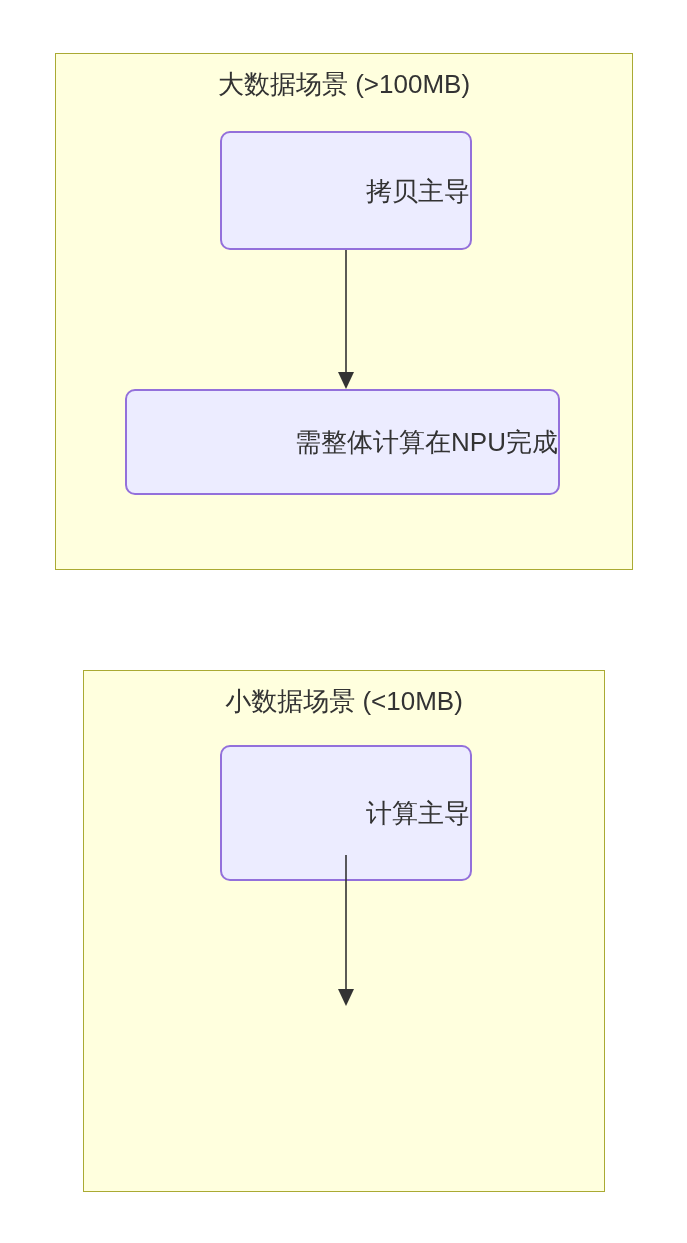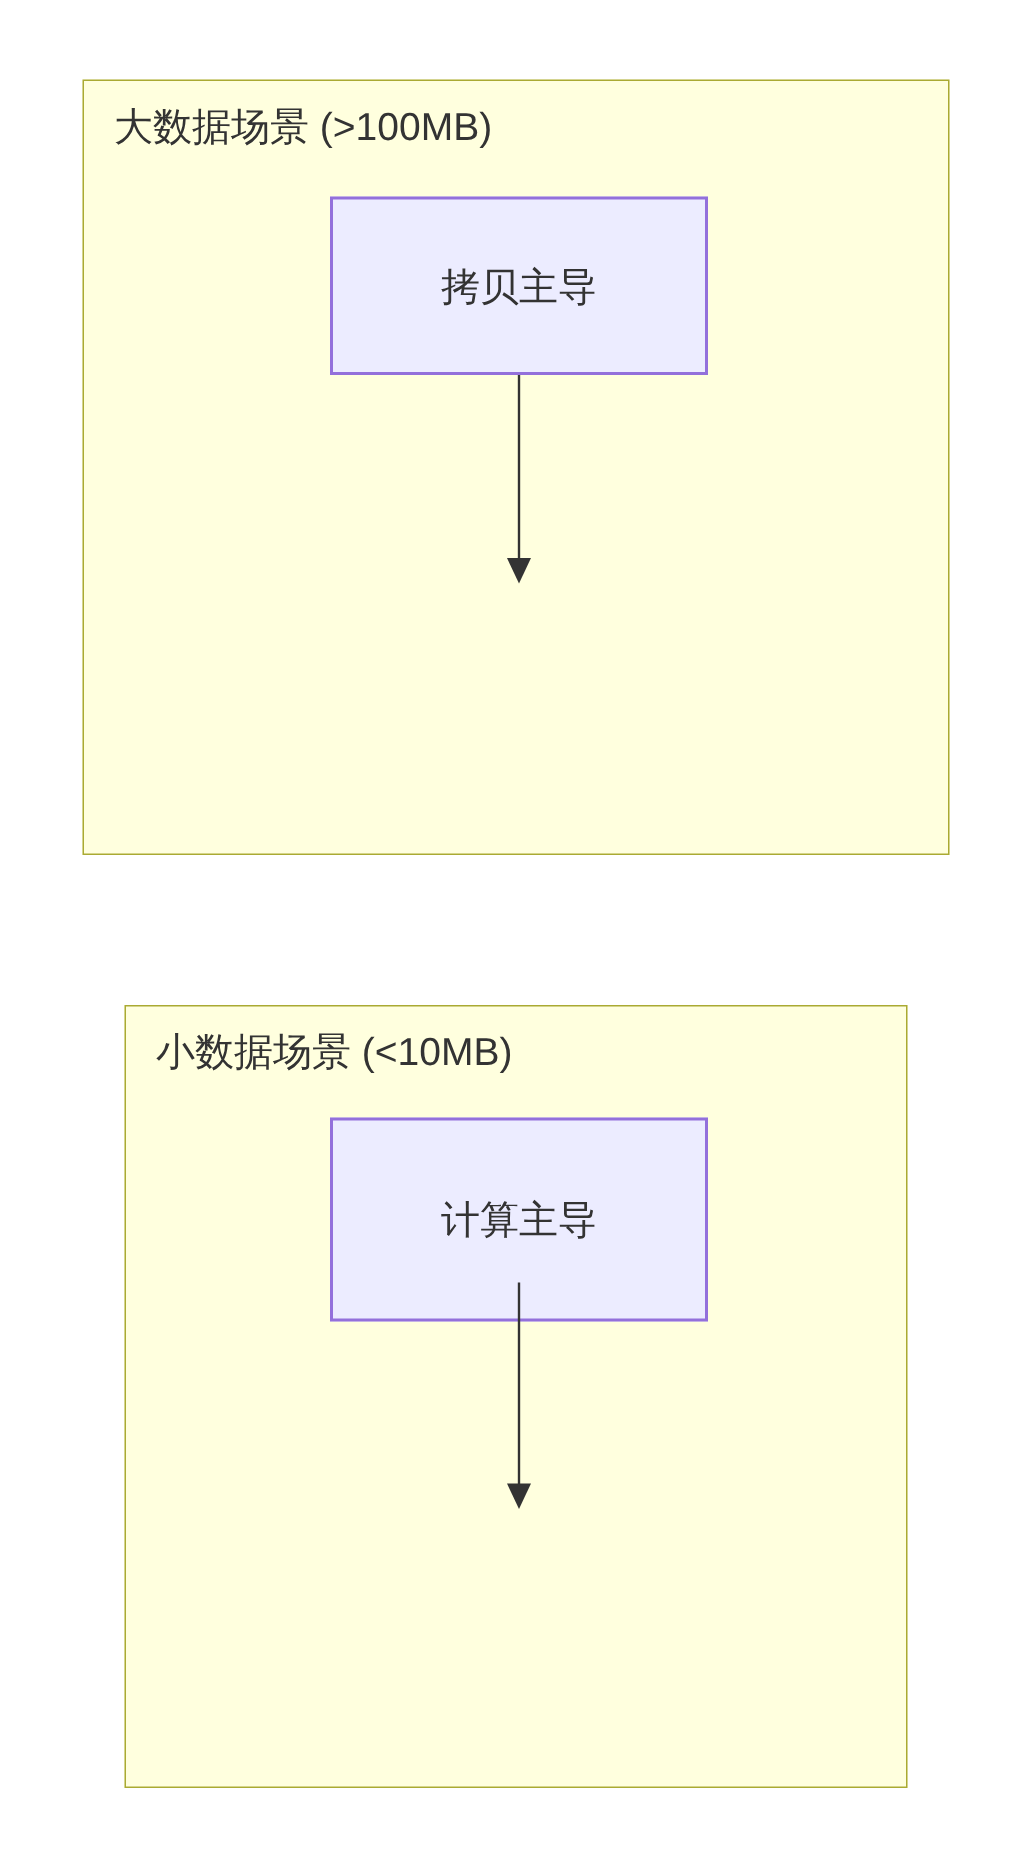"大数据场景 (>100MB)" .cluster-title { margin-left: 20px -> none; text-align: none -> center }
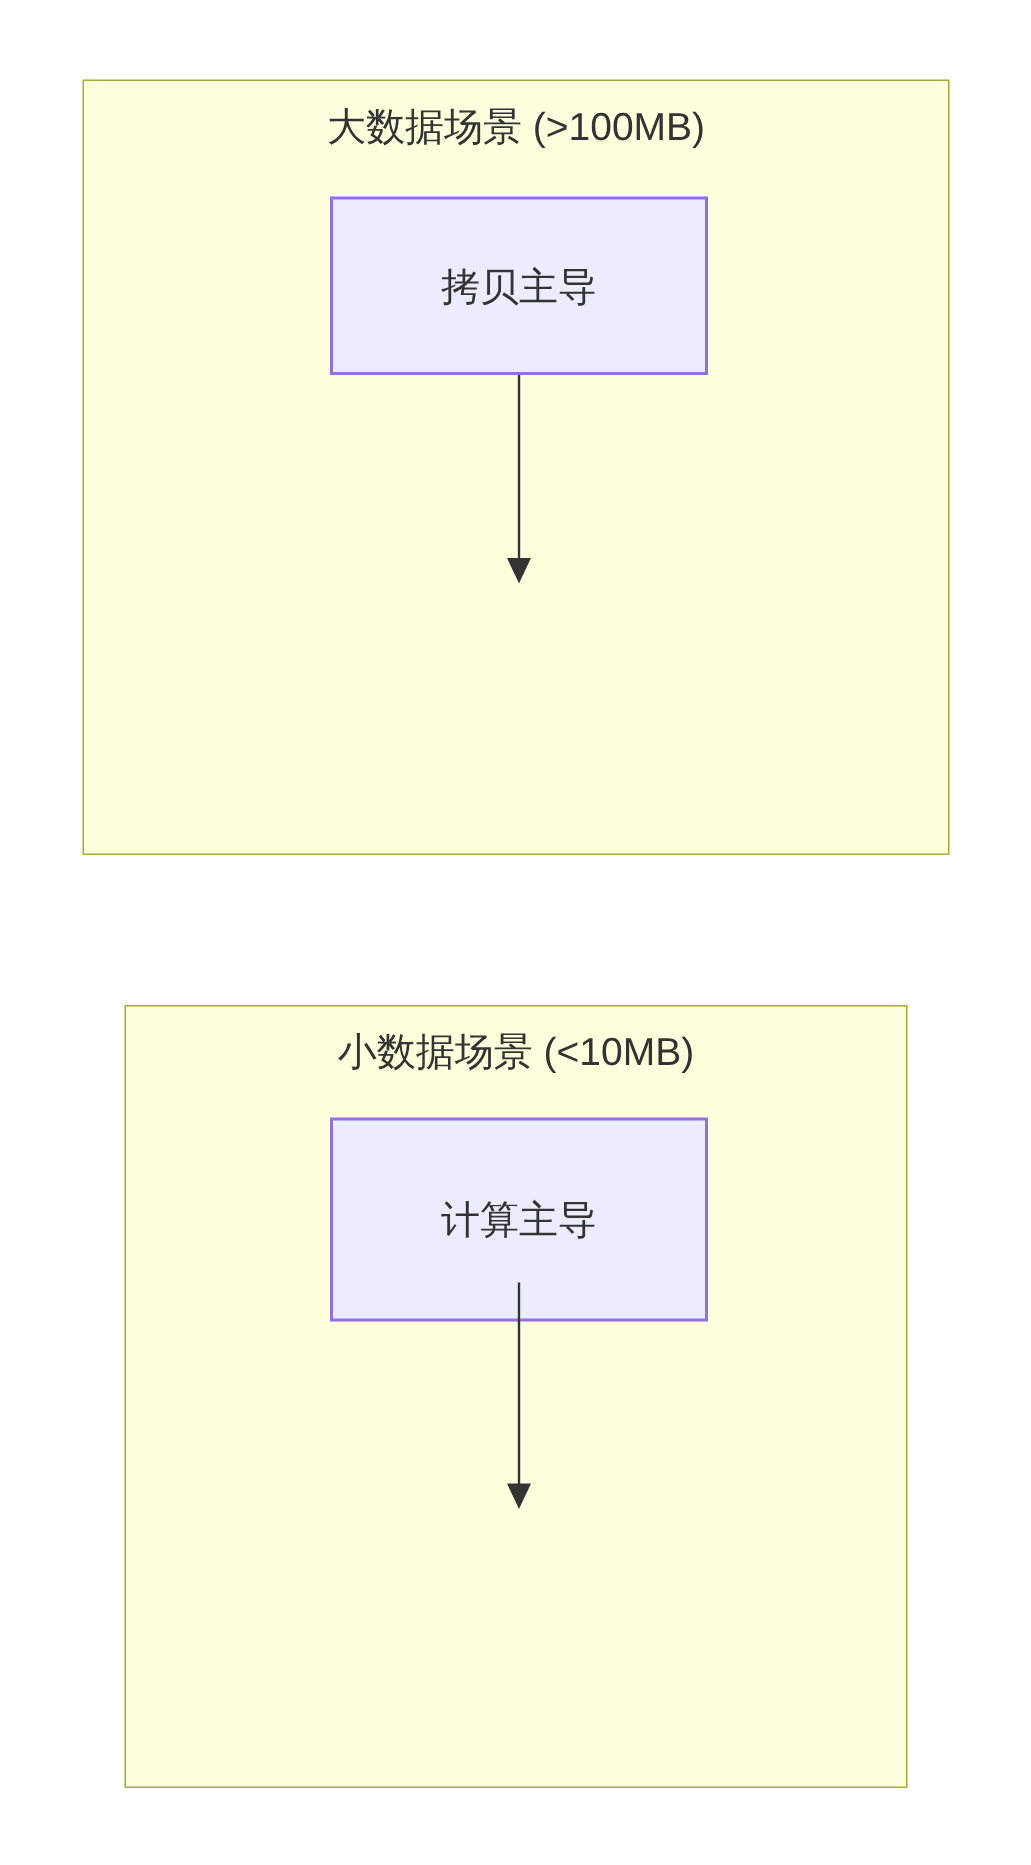"拷贝主导" .node { border-radius: 0px -> 10px; justify-content: center -> flex-end }
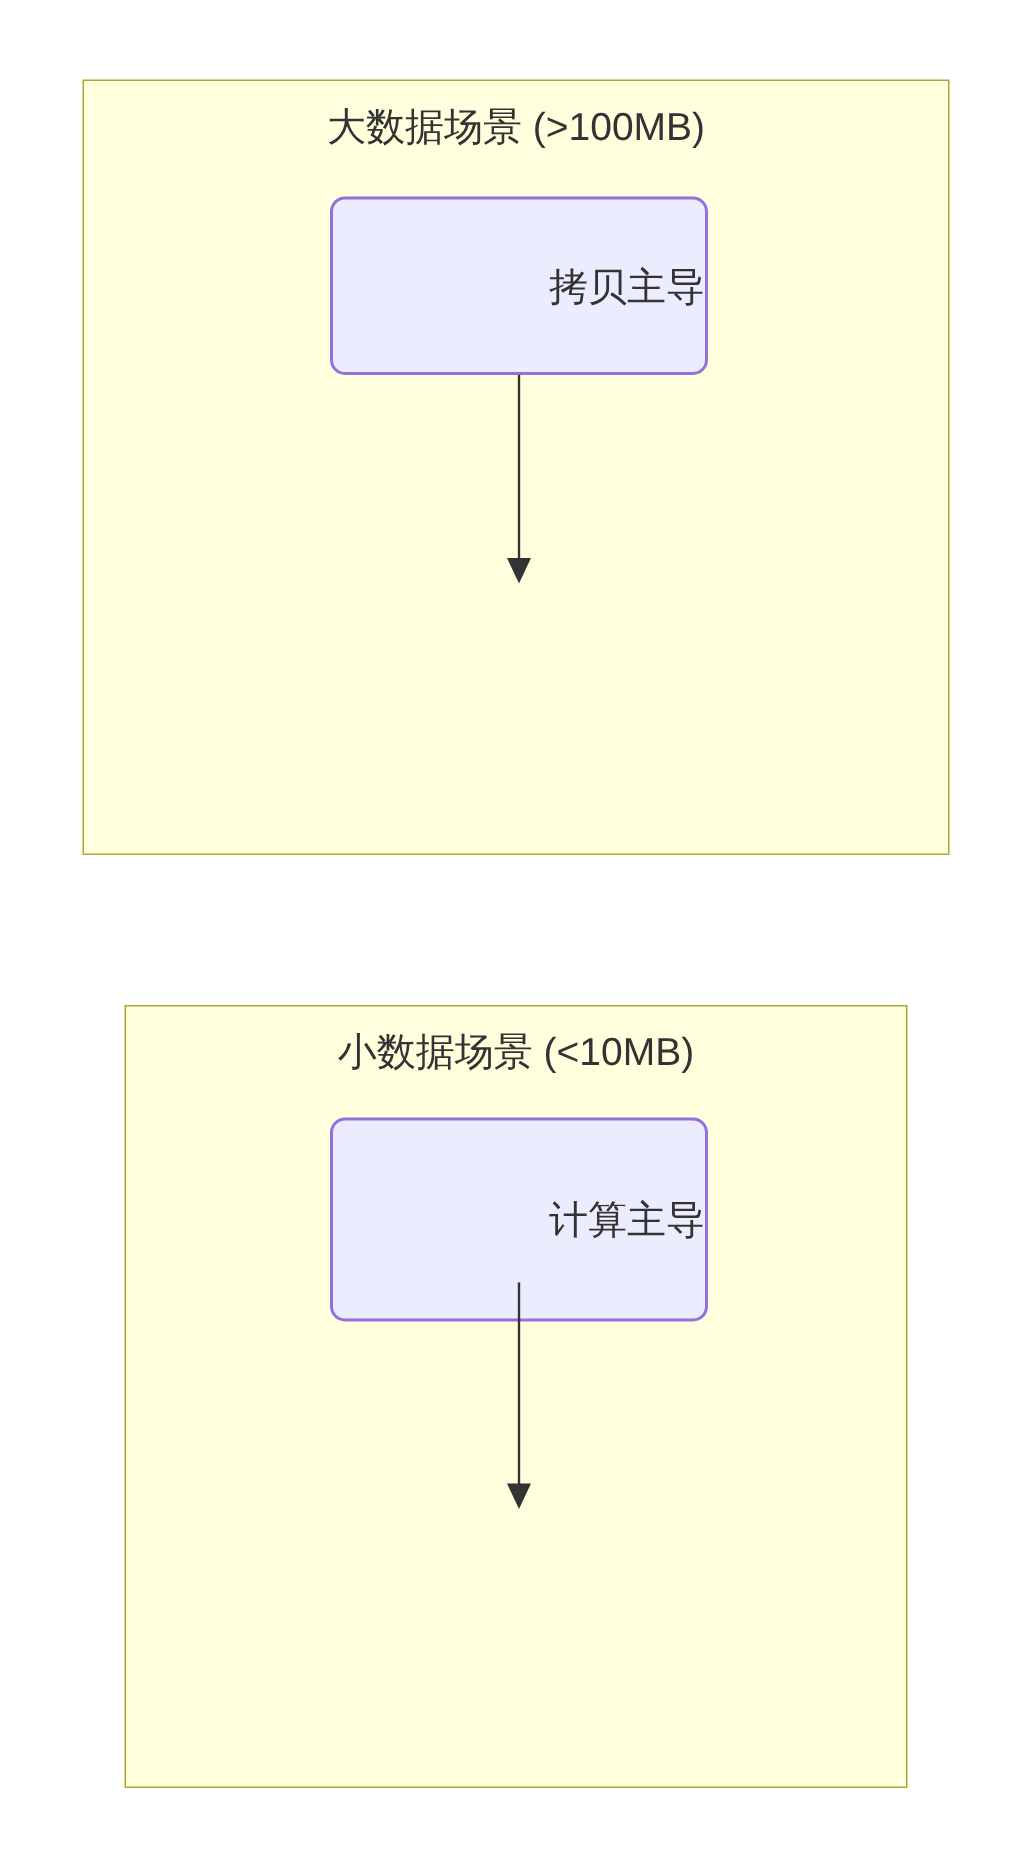"需整体计算在NPU完成" div.node { html: none -> <div> <span>需整体计算在NPU完成</span> </div> }
